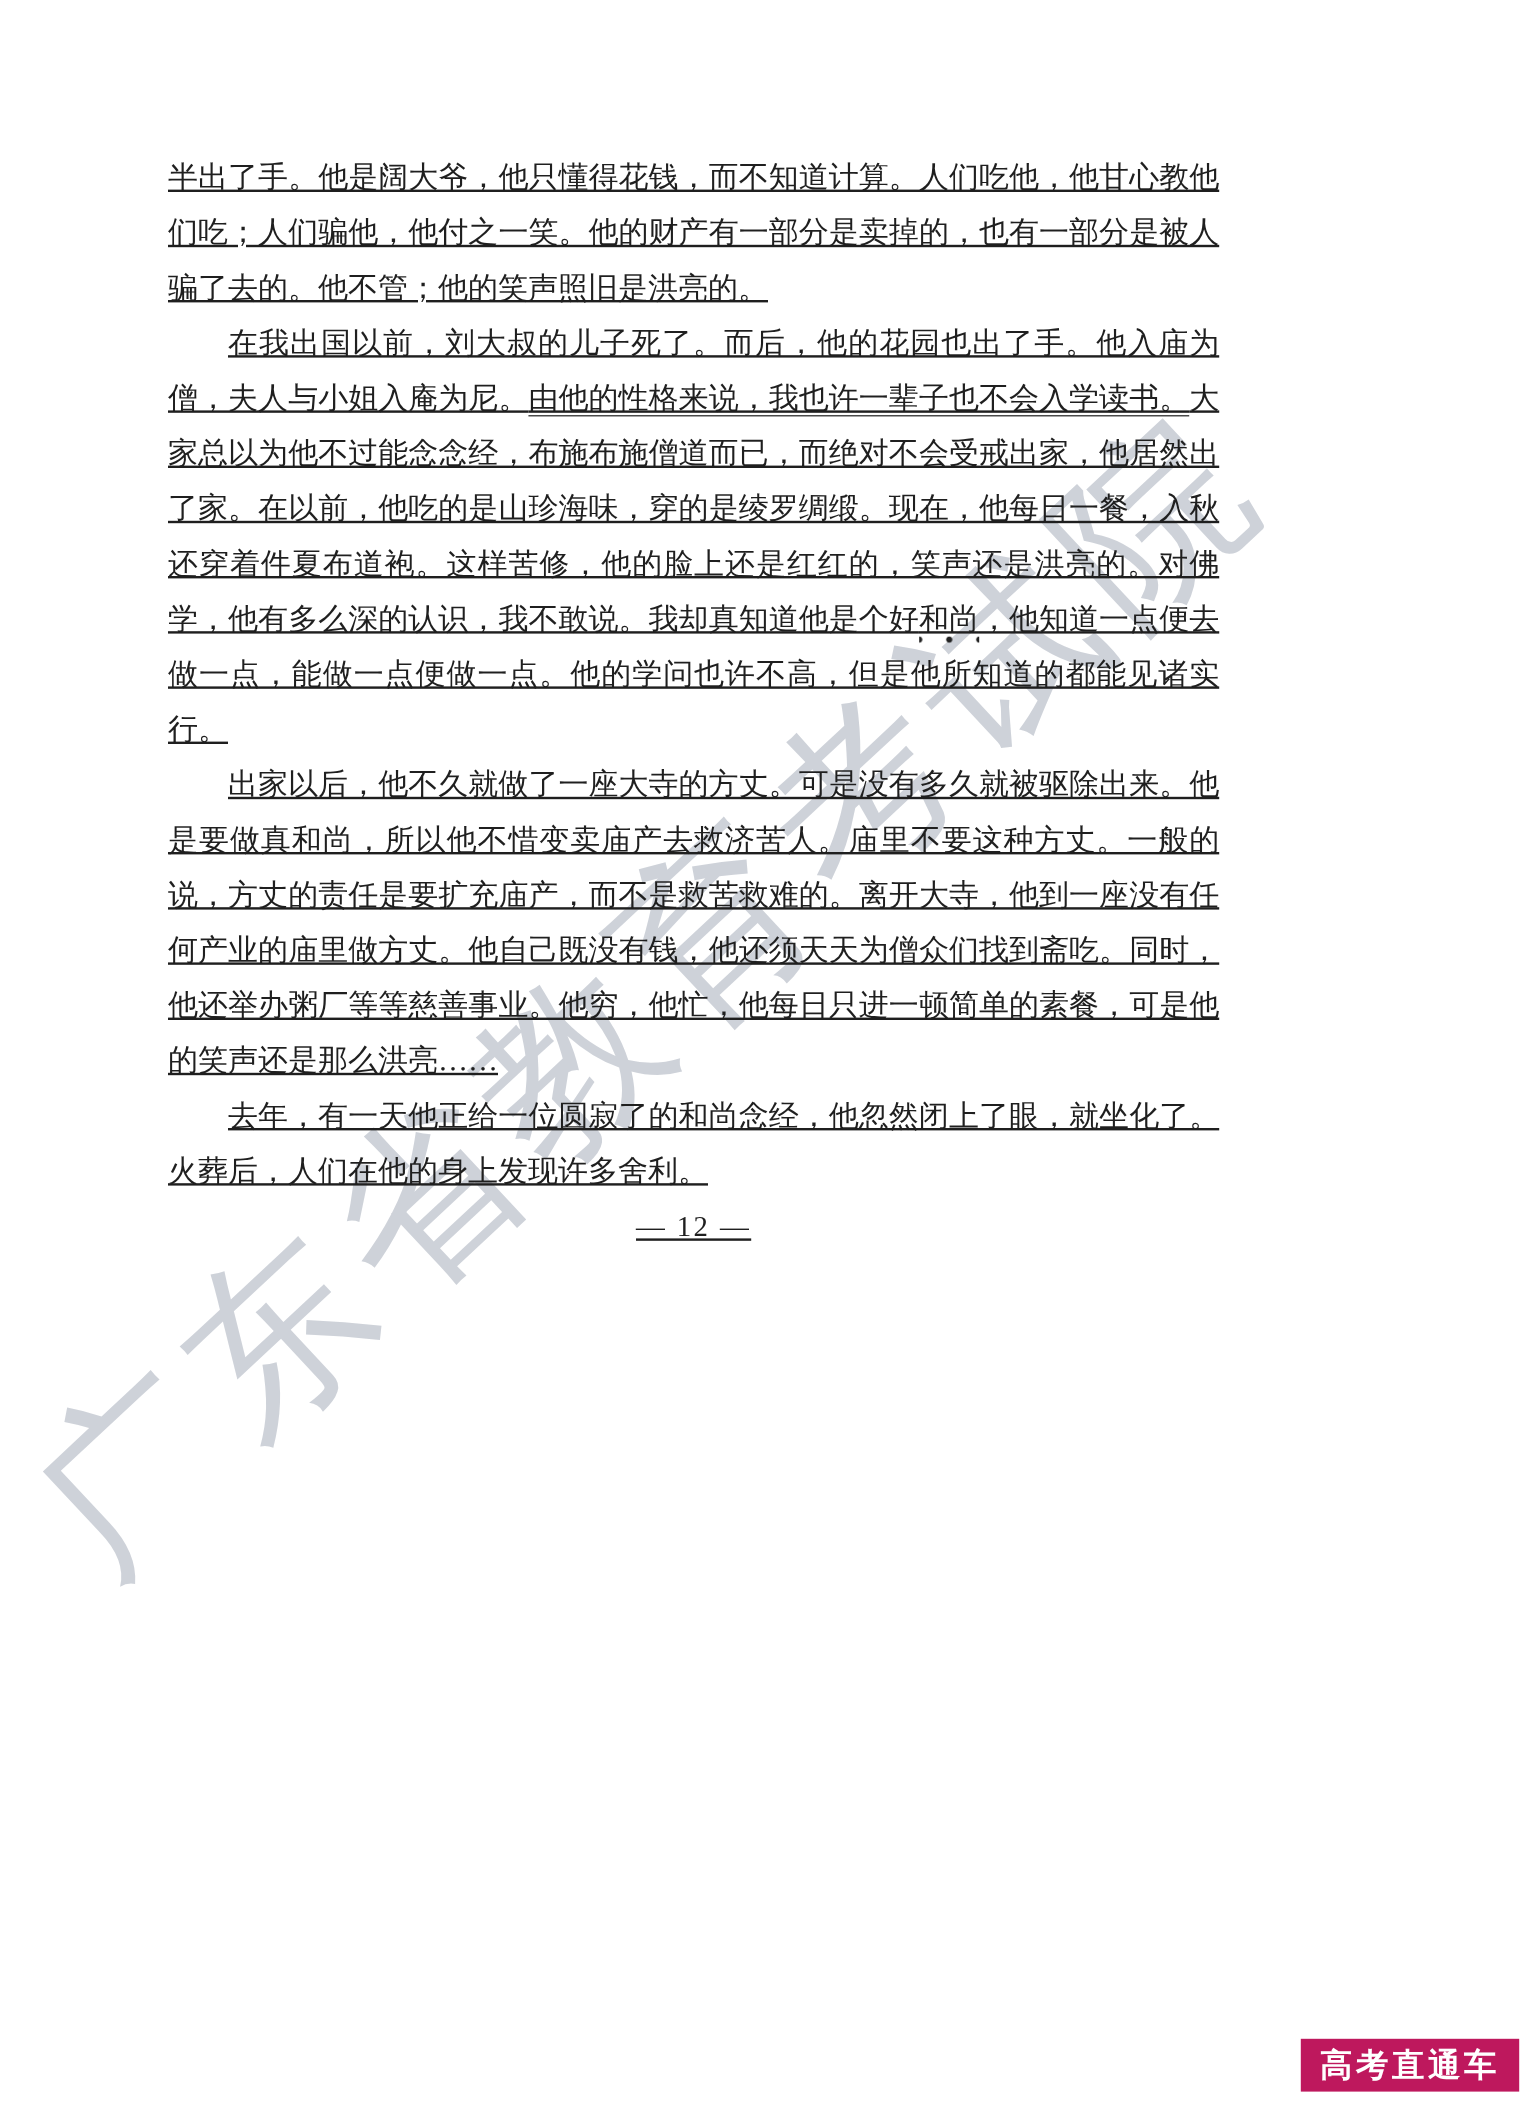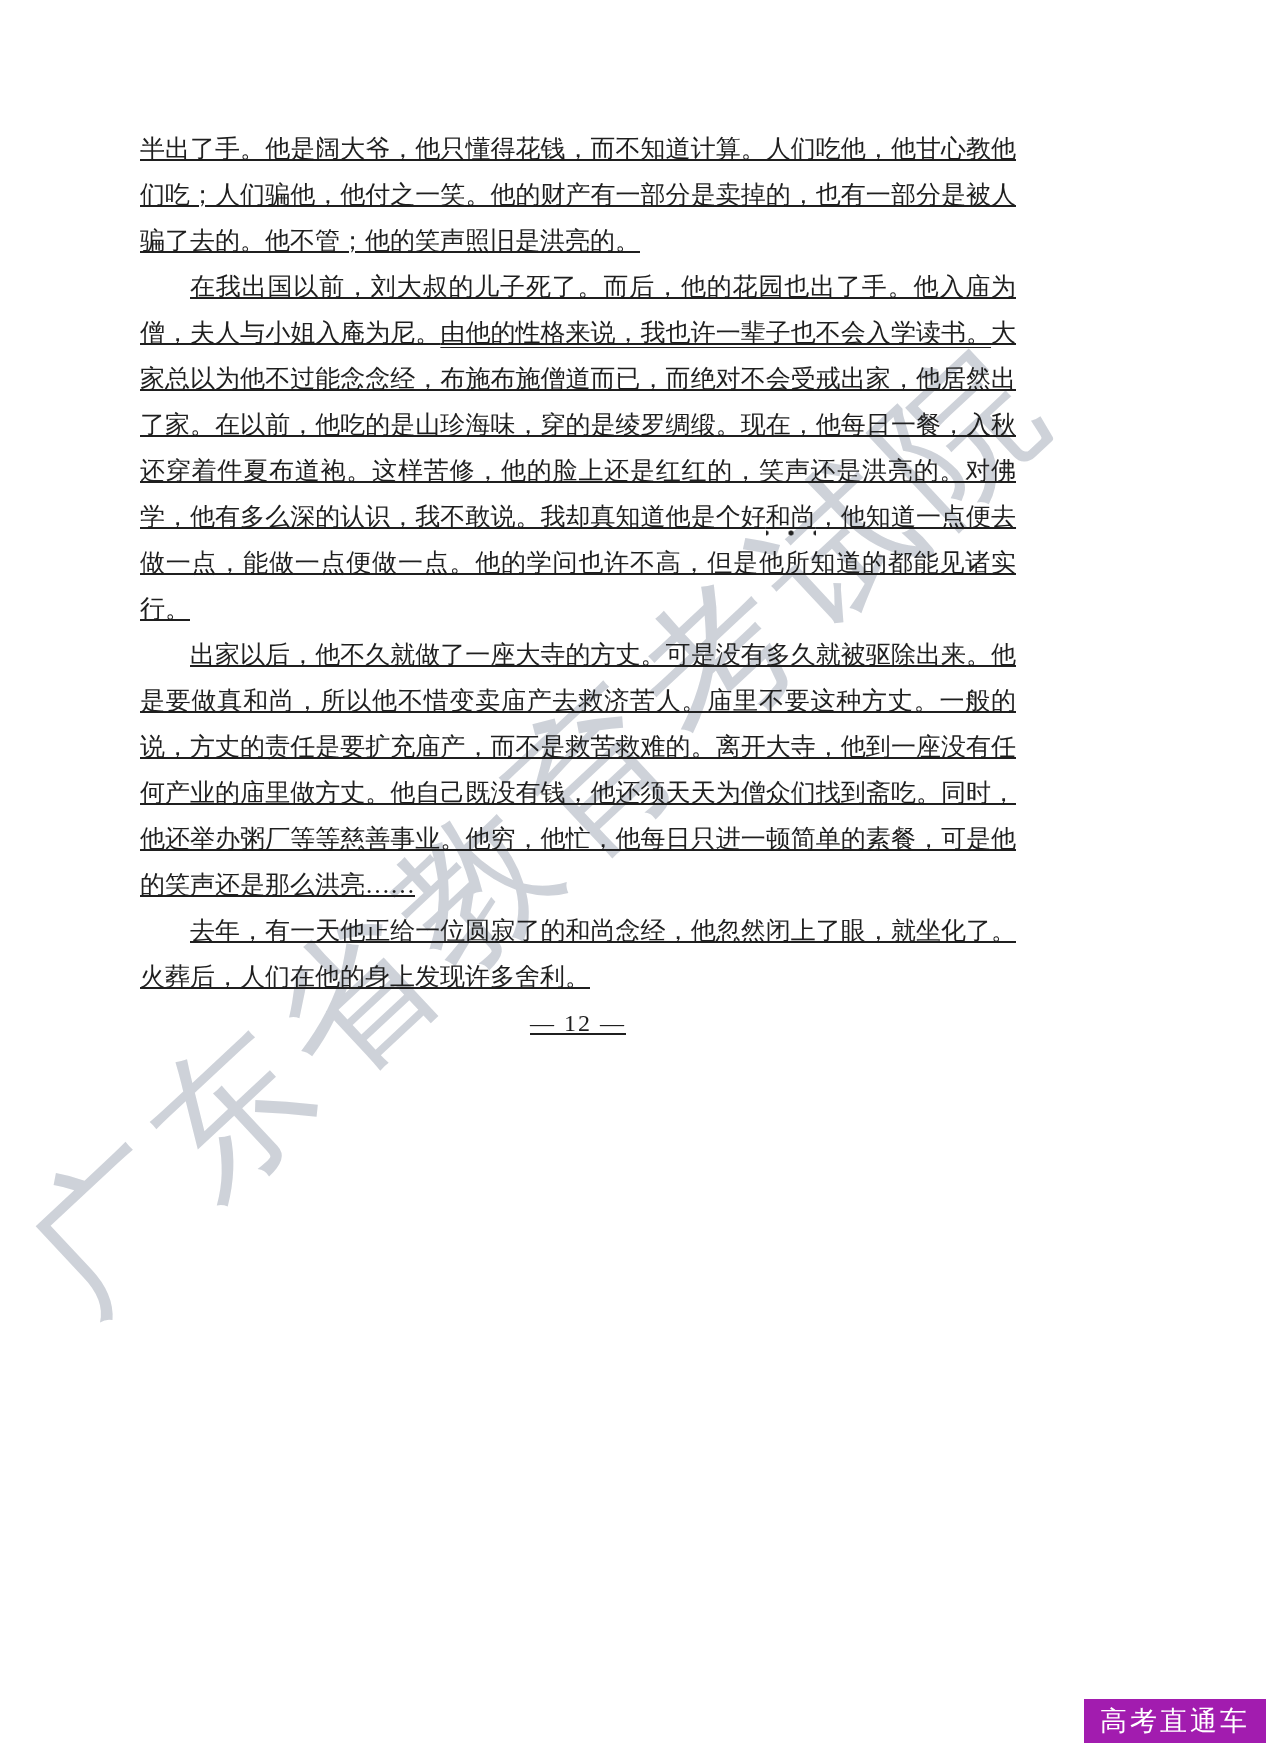"高考直通车" .brand-badge { background: #a21caf -> #be185d; font-weight: normal -> bold }
